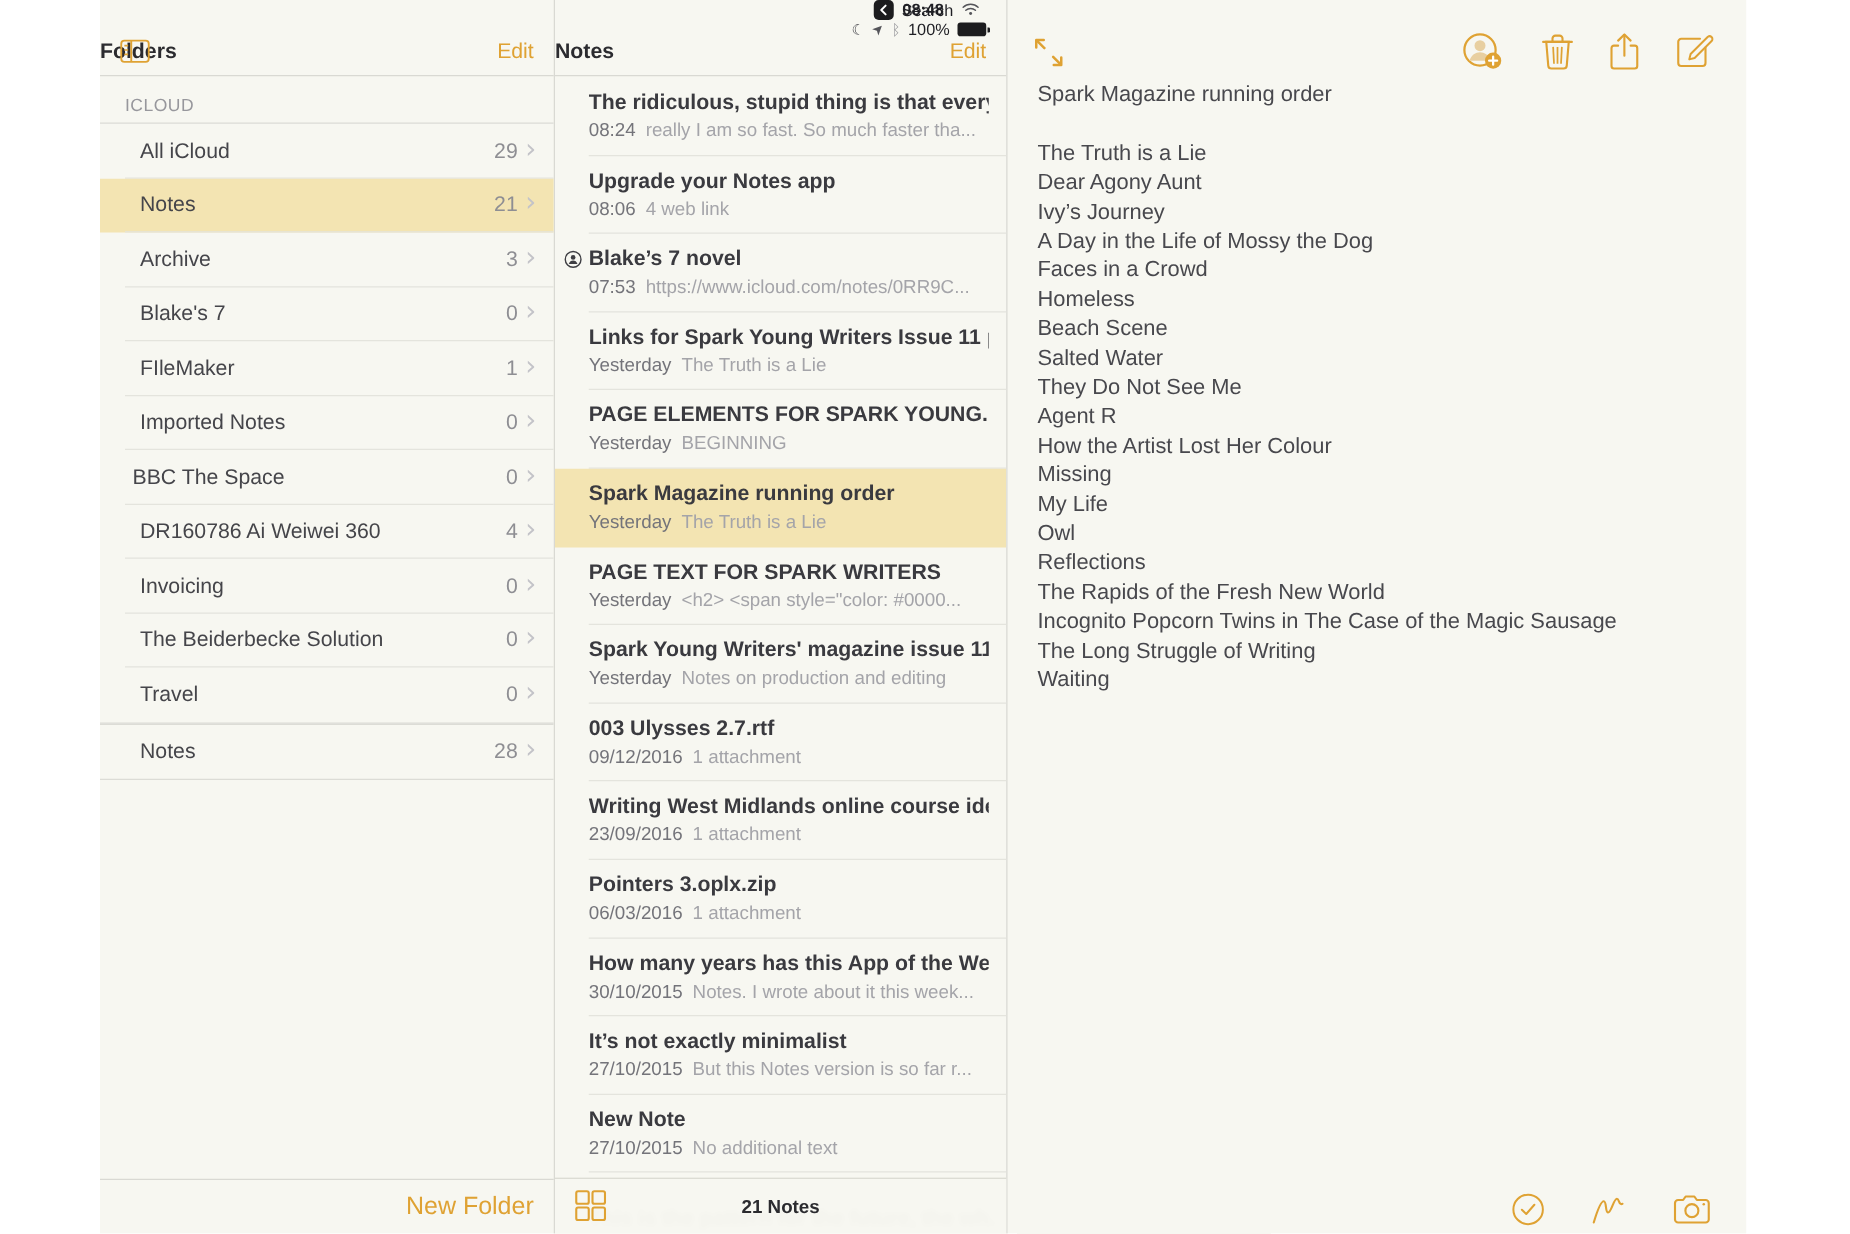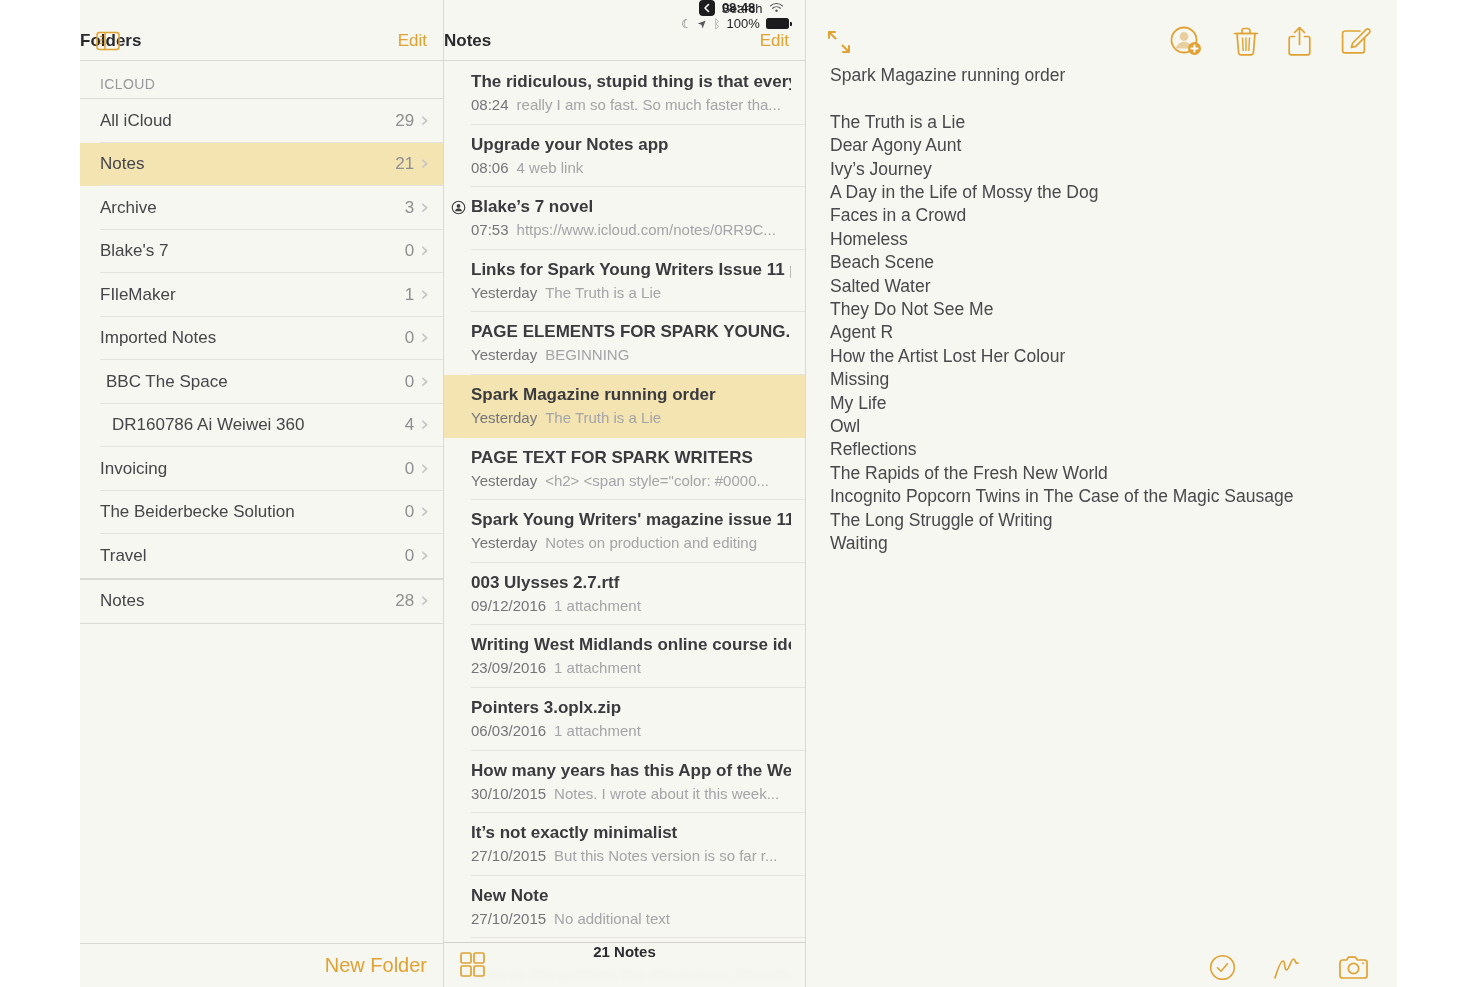"All iCloud" .frow { padding-left: 20px -> 32px }
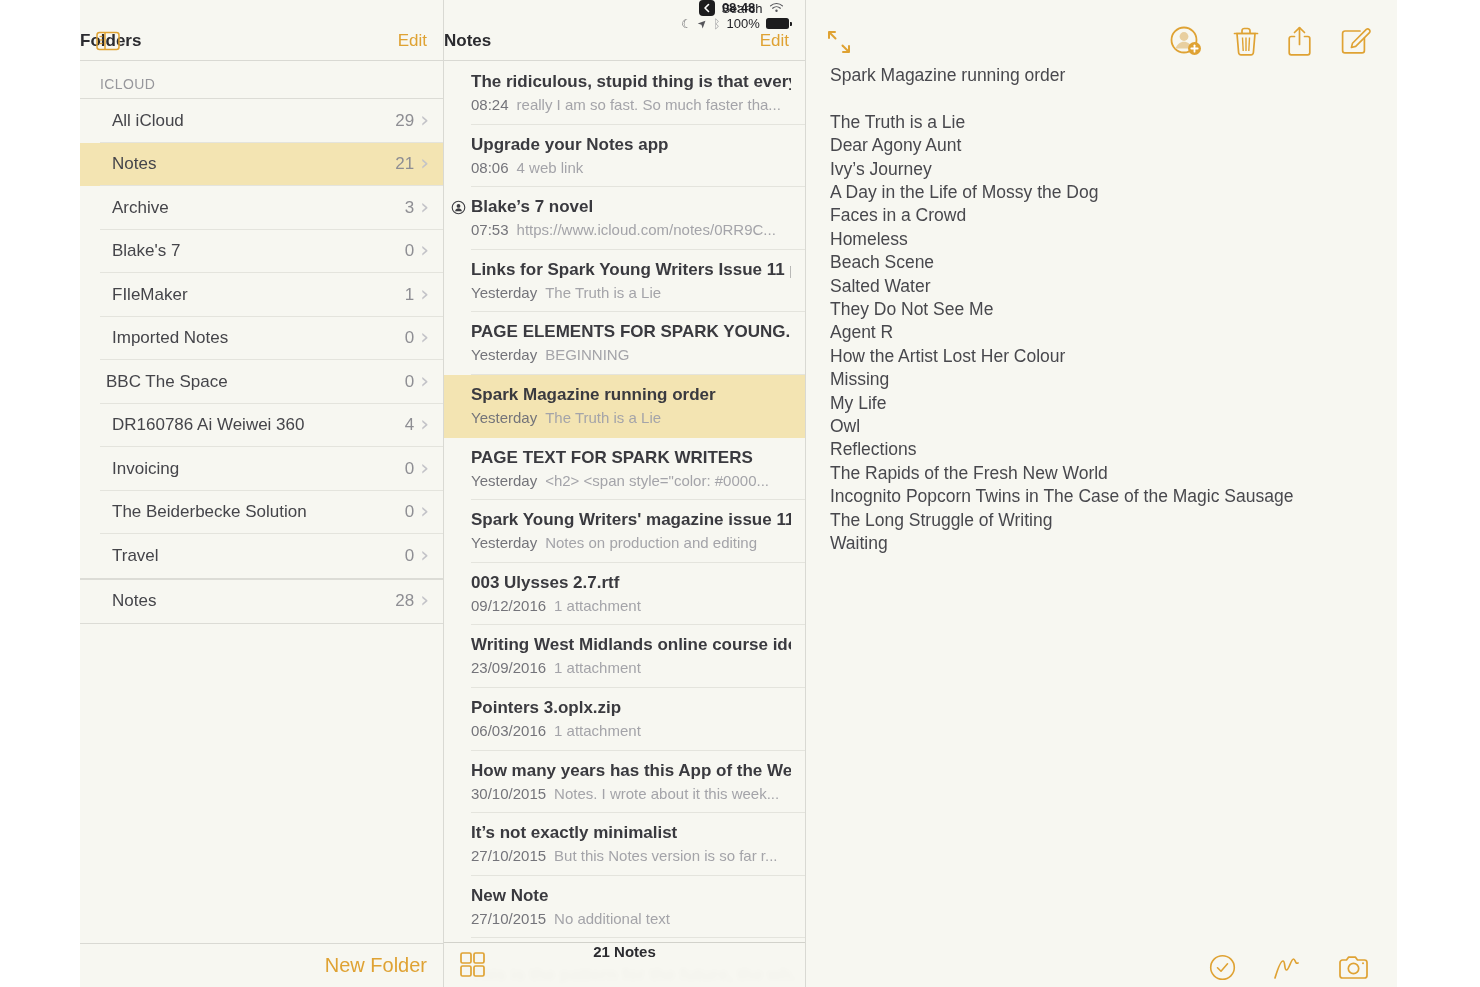"21 Notes" .notes-footer { align-items: flex-start -> center }
